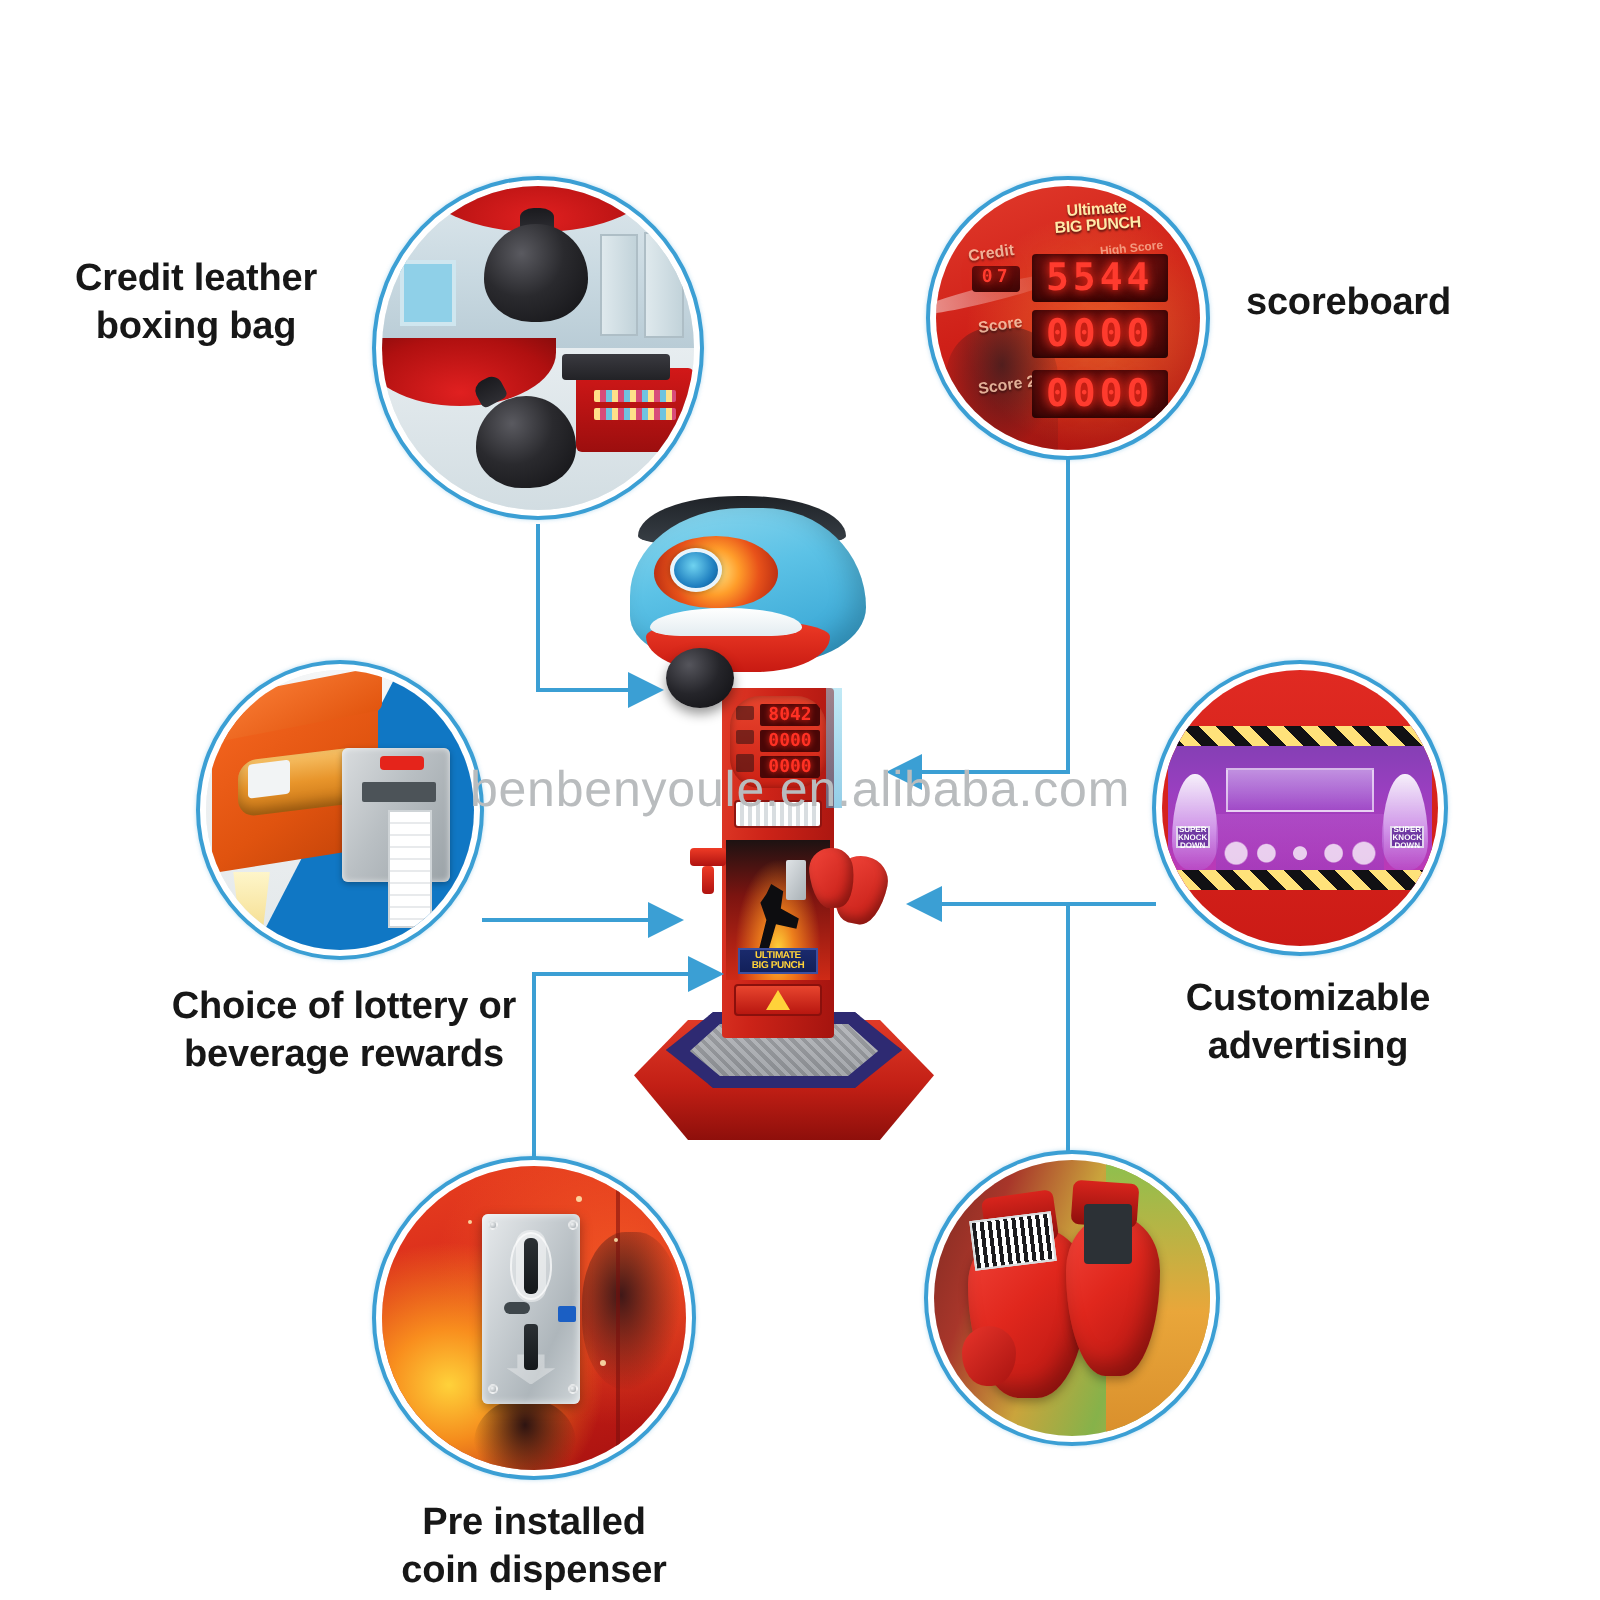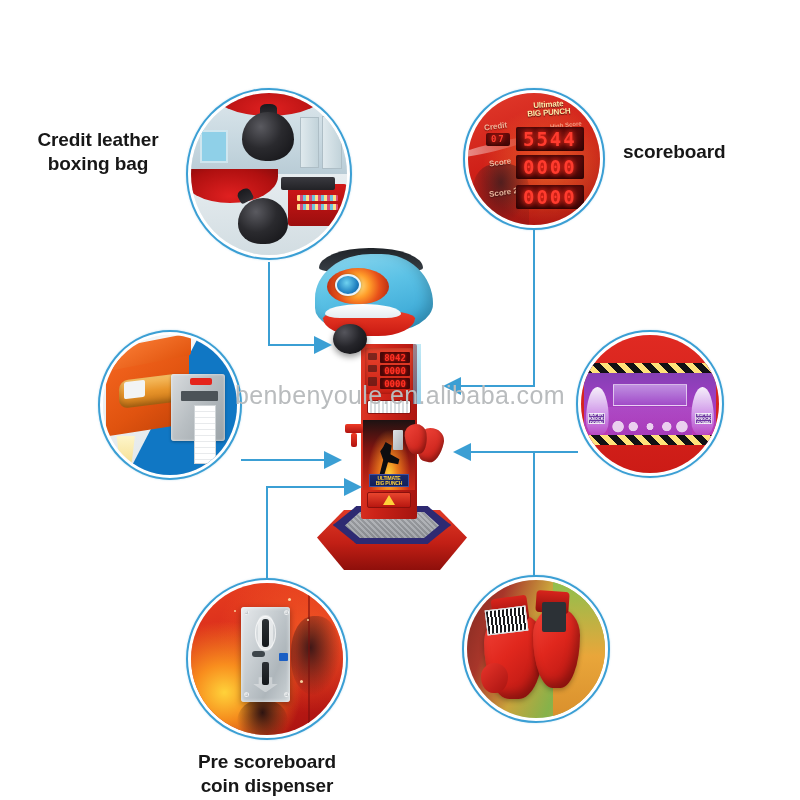"8042" div.display-panel { border-radius: none -> 15px }
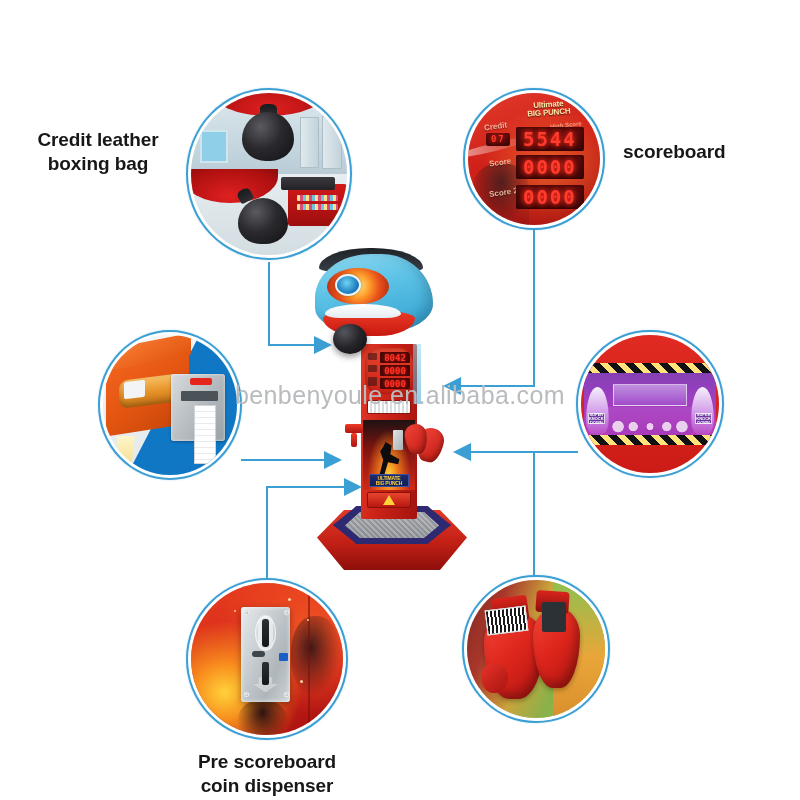"Choice of lottery or" div.caption { html: none -> <div>Choice of lottery or beverage rewards</div> }
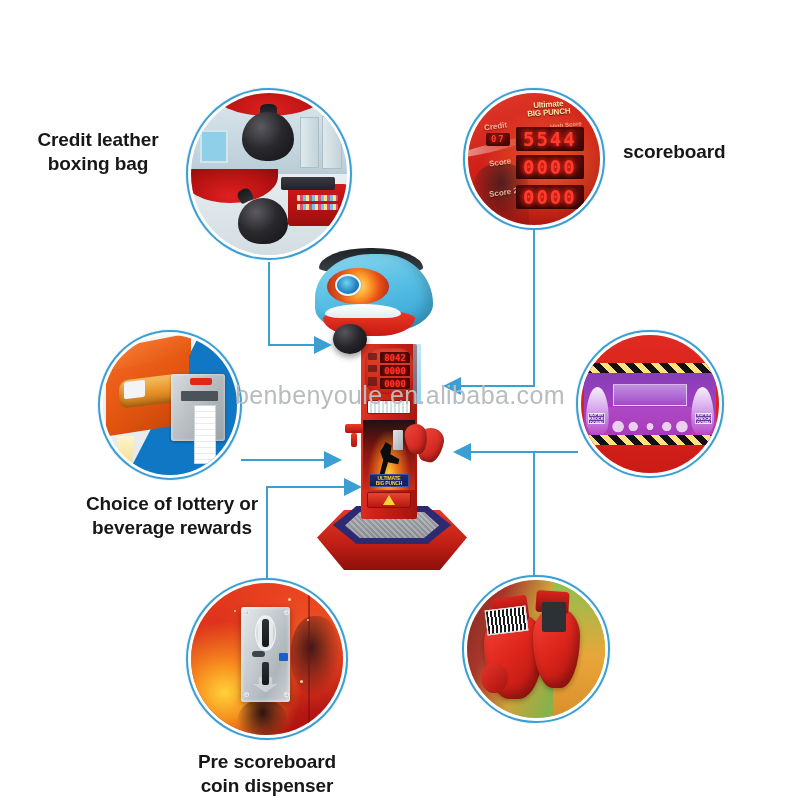"Customizable" div.caption { html: none -> <div>Customizable advertising</div> }
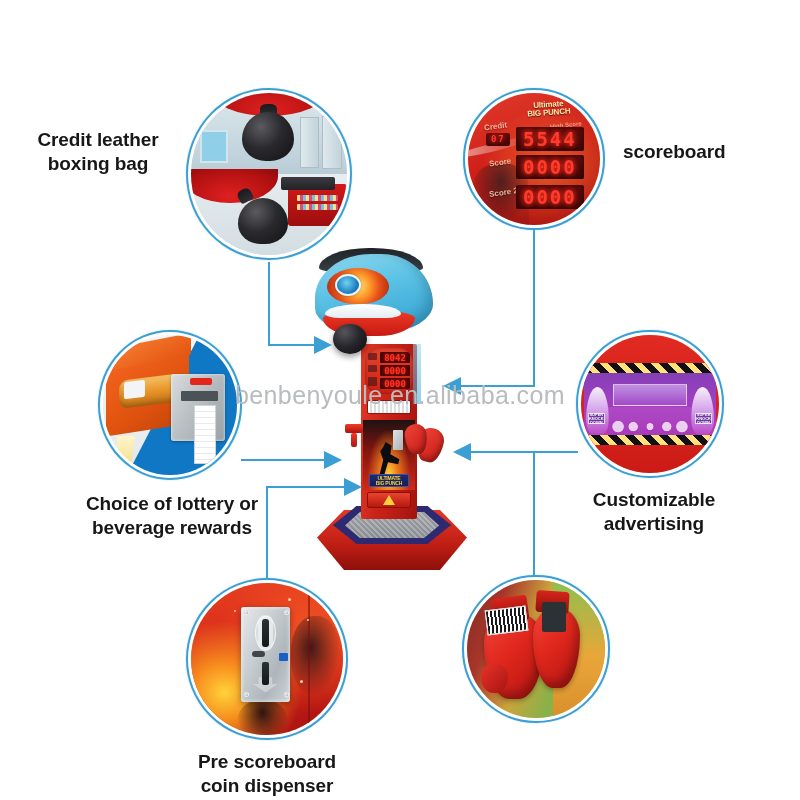"Pre scoreboard" div.caption { text: scoreboard -> installed }
